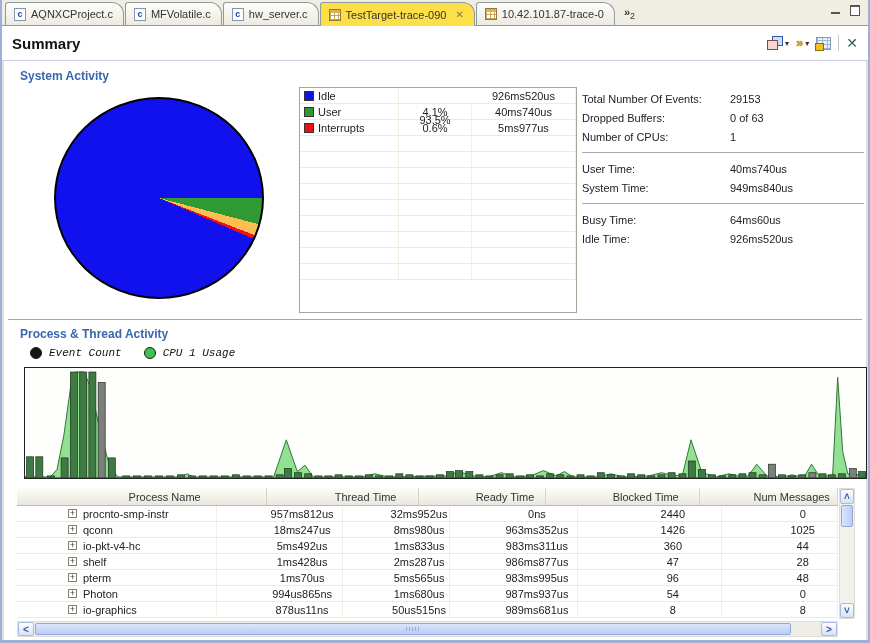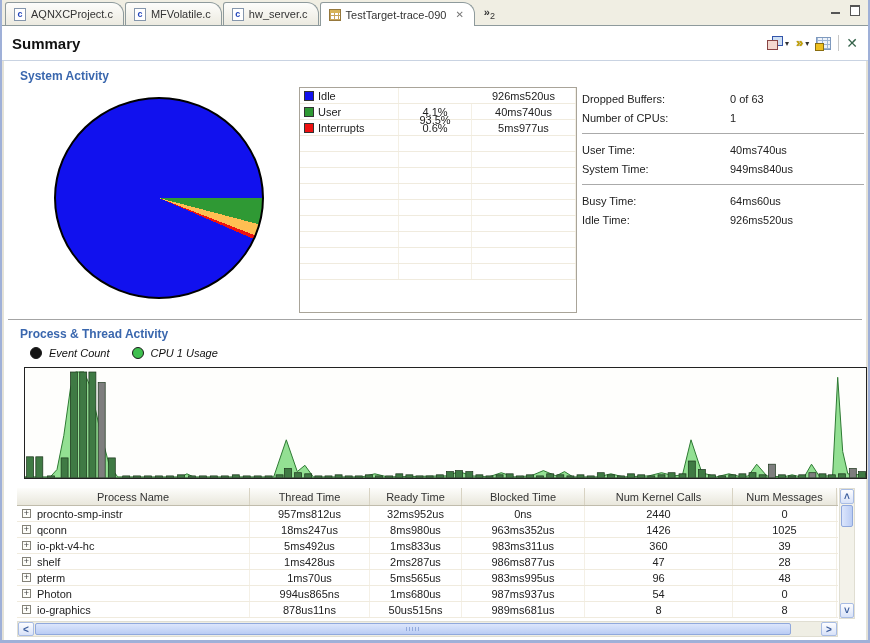"TestTarget-trace-090" .tab.active { background: #ffffff -> #fde047 }
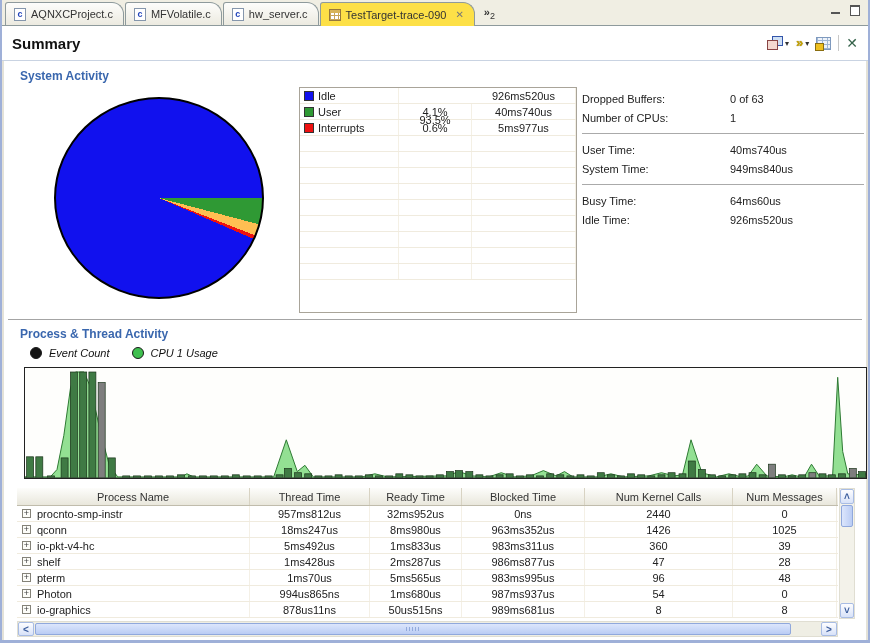"10.42.101.87-trace-0" div.tab { html: none -> <div> <span></span> <span>10.42.101.87-trace-0</span> </div> }
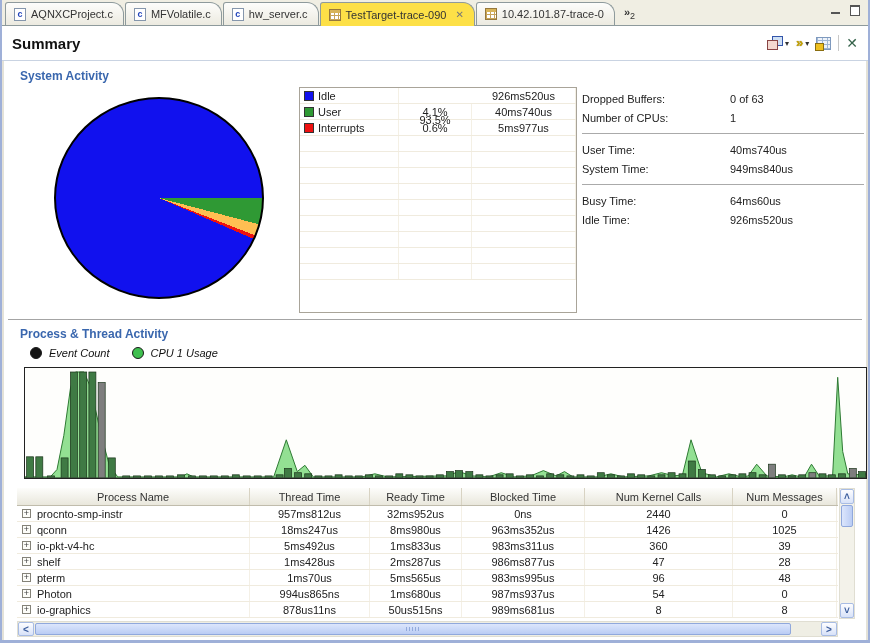"Total Number Of Events:" div.srow { html: none -> <div> <span>Total Number Of Events:</span> <span>29153</span> </div> }
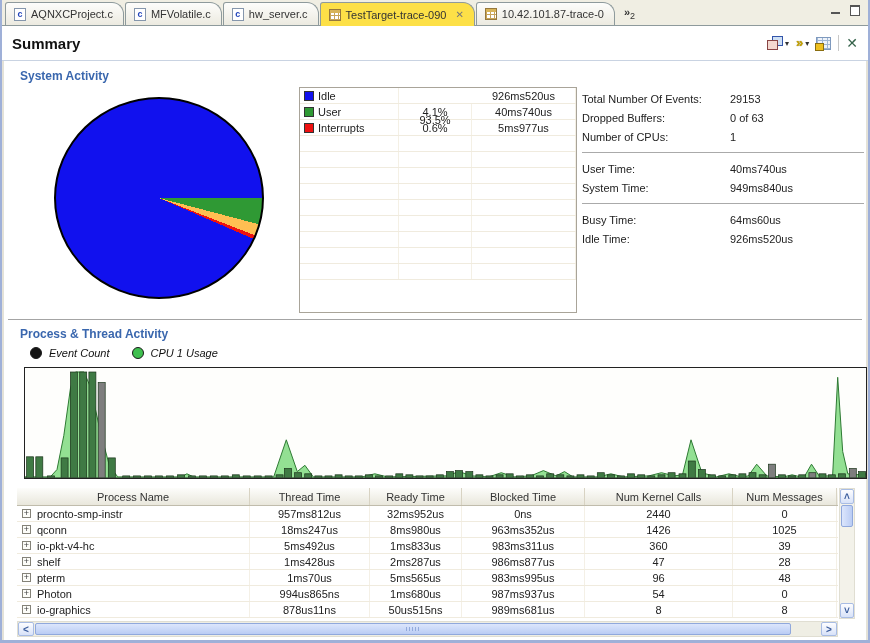"Event Count" .ltext { font-family: none -> Liberation Mono, monospace }
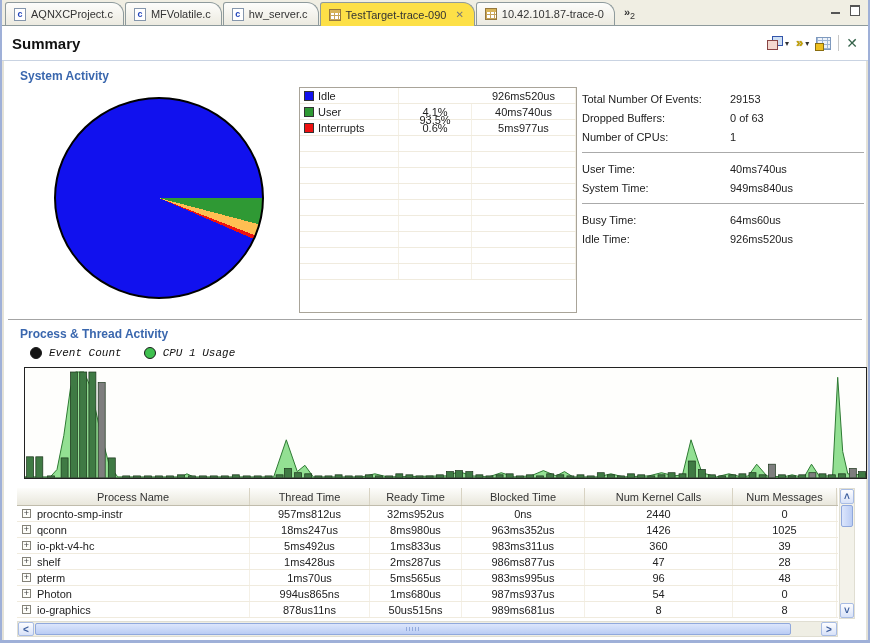"Process Name" .pcell { margin-left: none -> 46px }
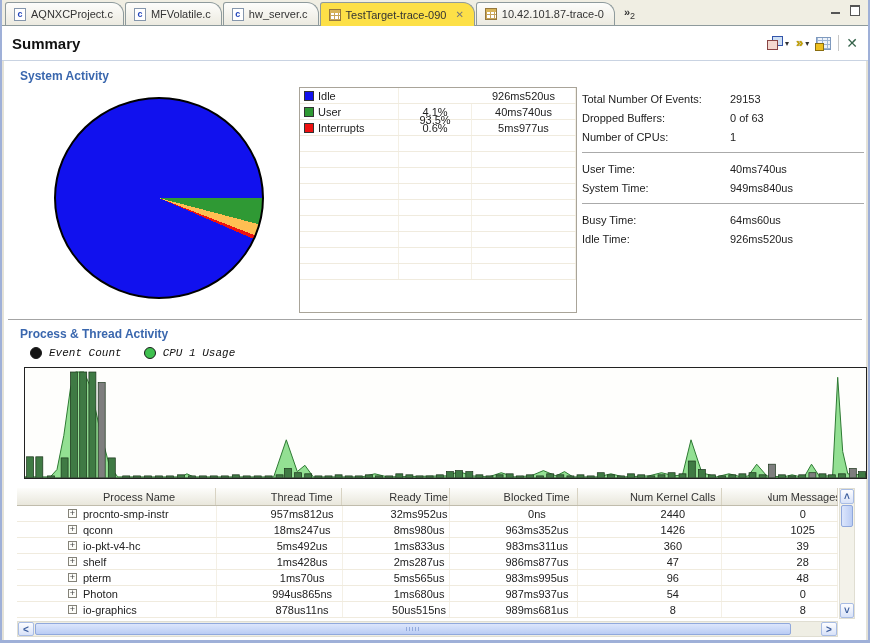"Num Kernel Calls" div.pcell { html: <div>Num Kernel Calls</div> -> none }
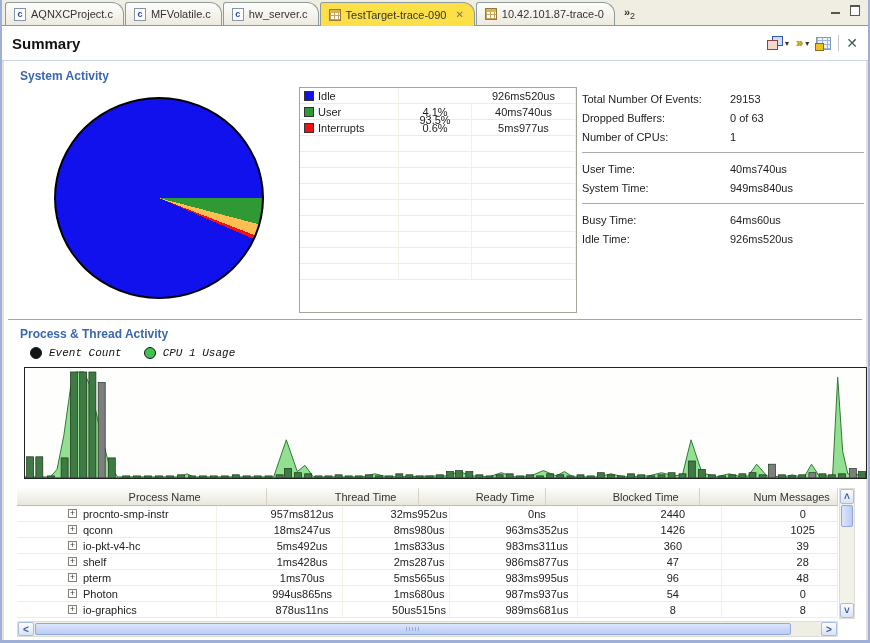"39" div.pcell { text: 39 -> 44 }
